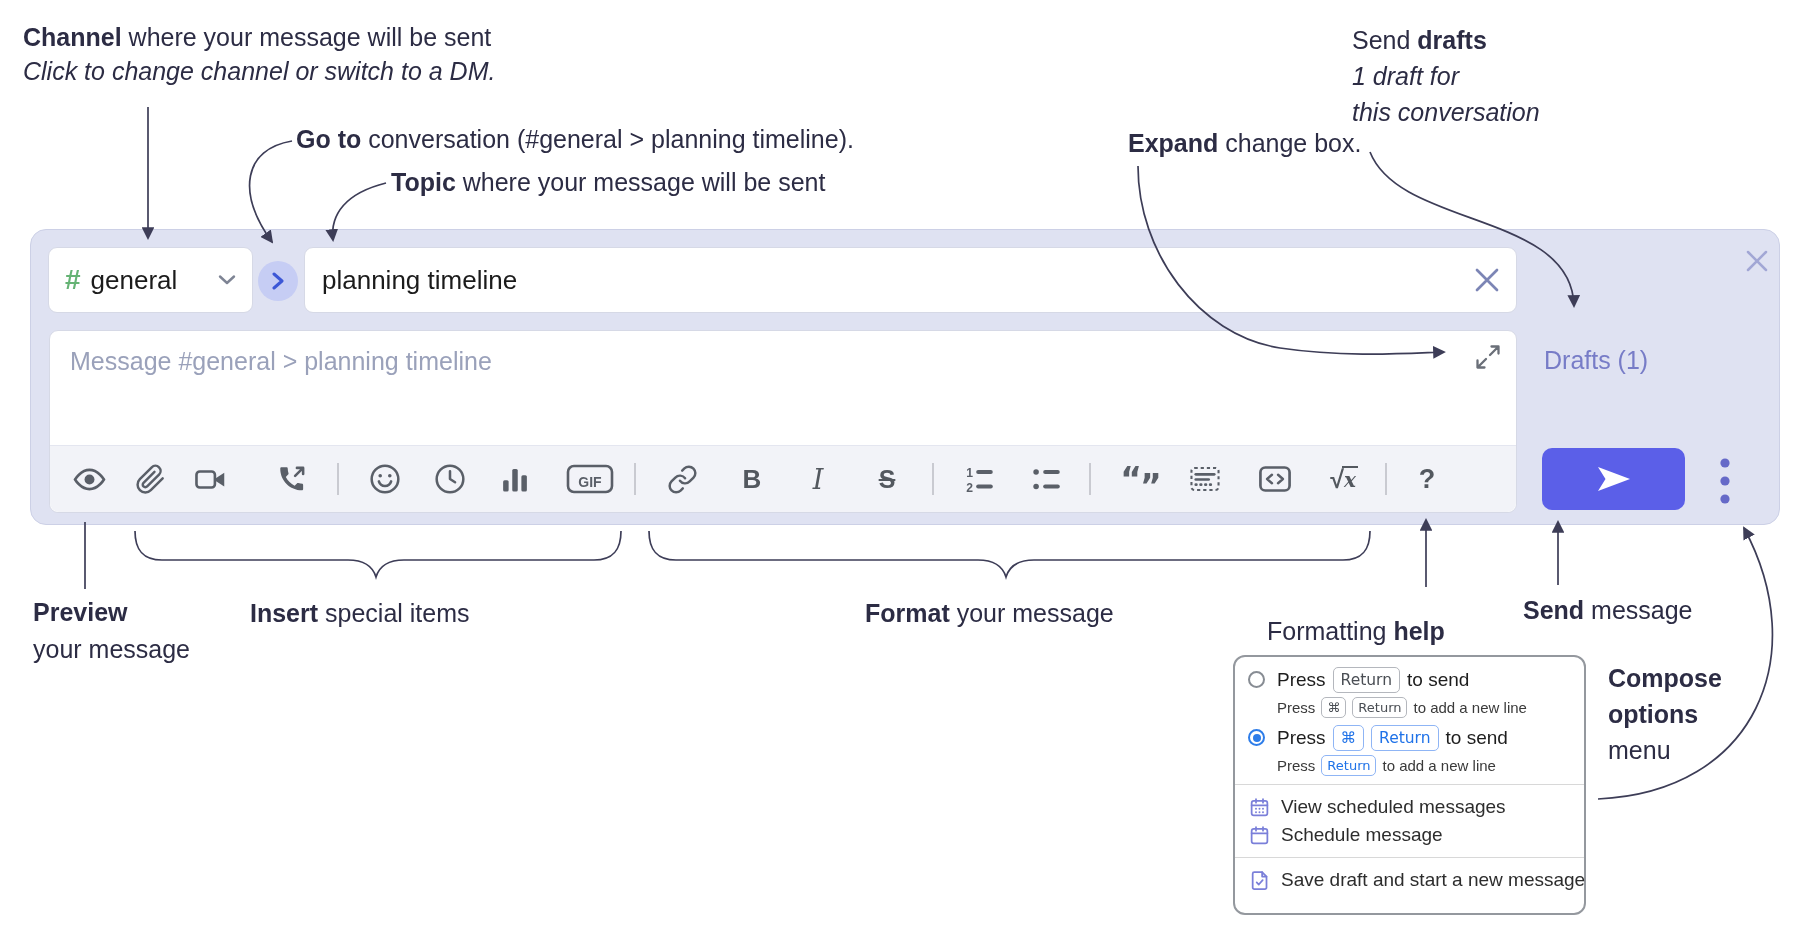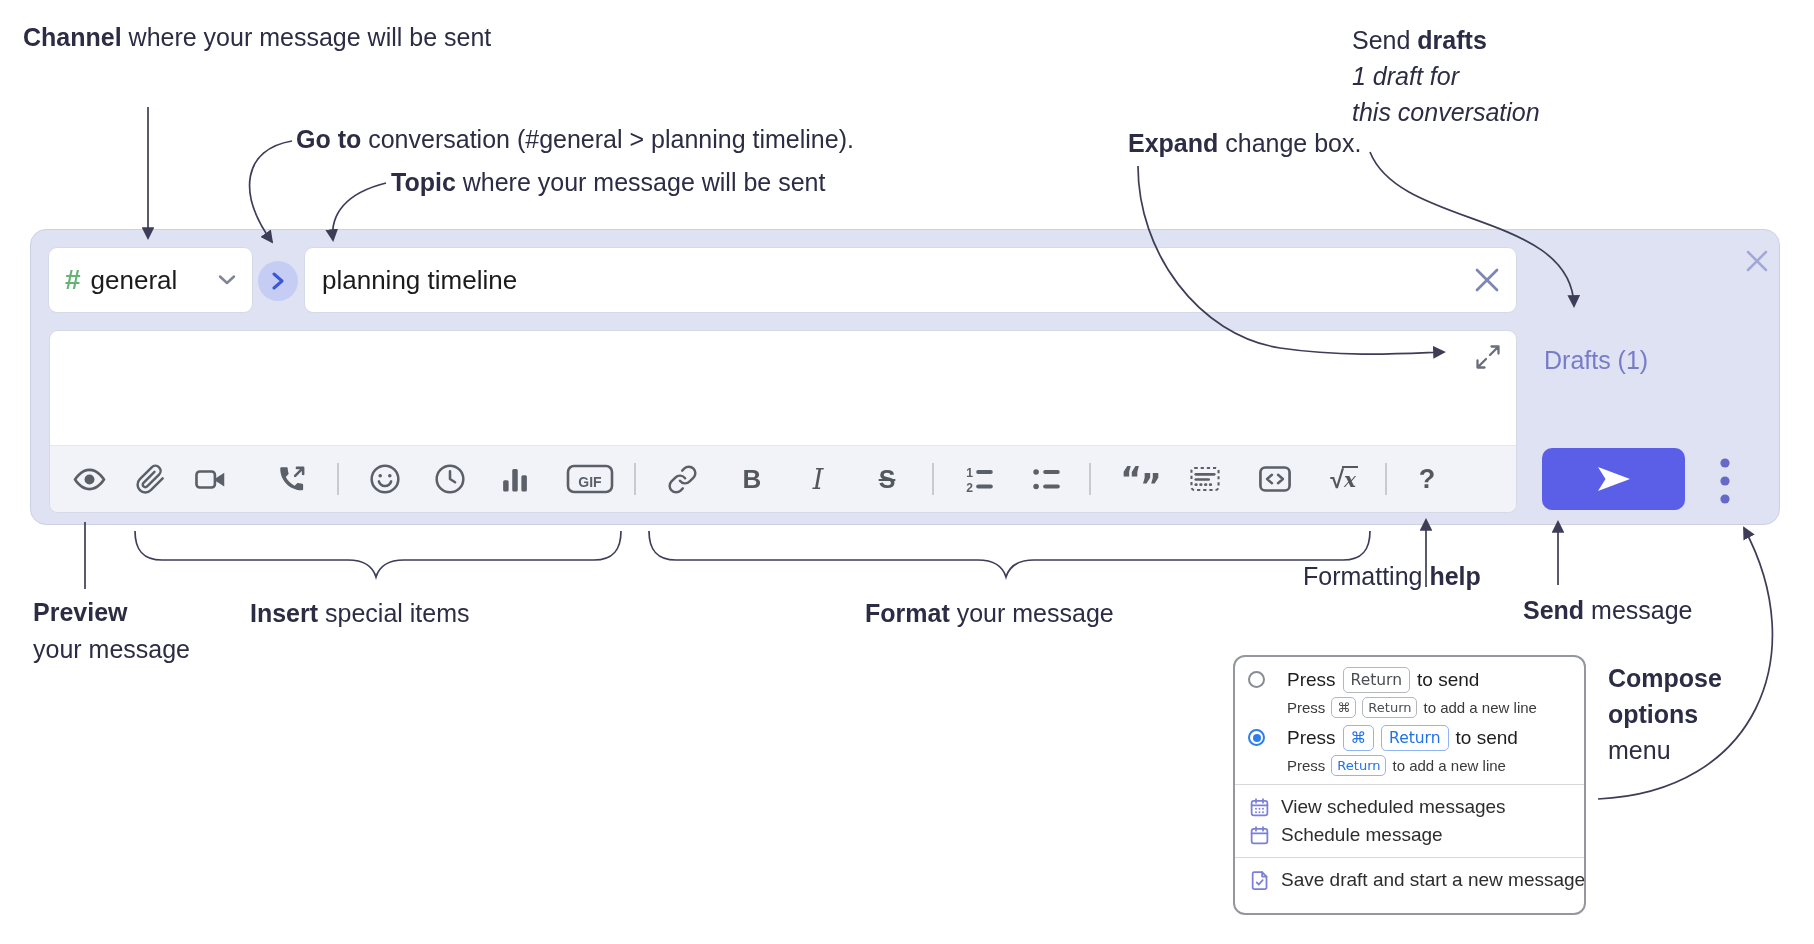"Click to change channel or" div.it { html: none -> <div>Click to change channel or switch to a DM.</div> }
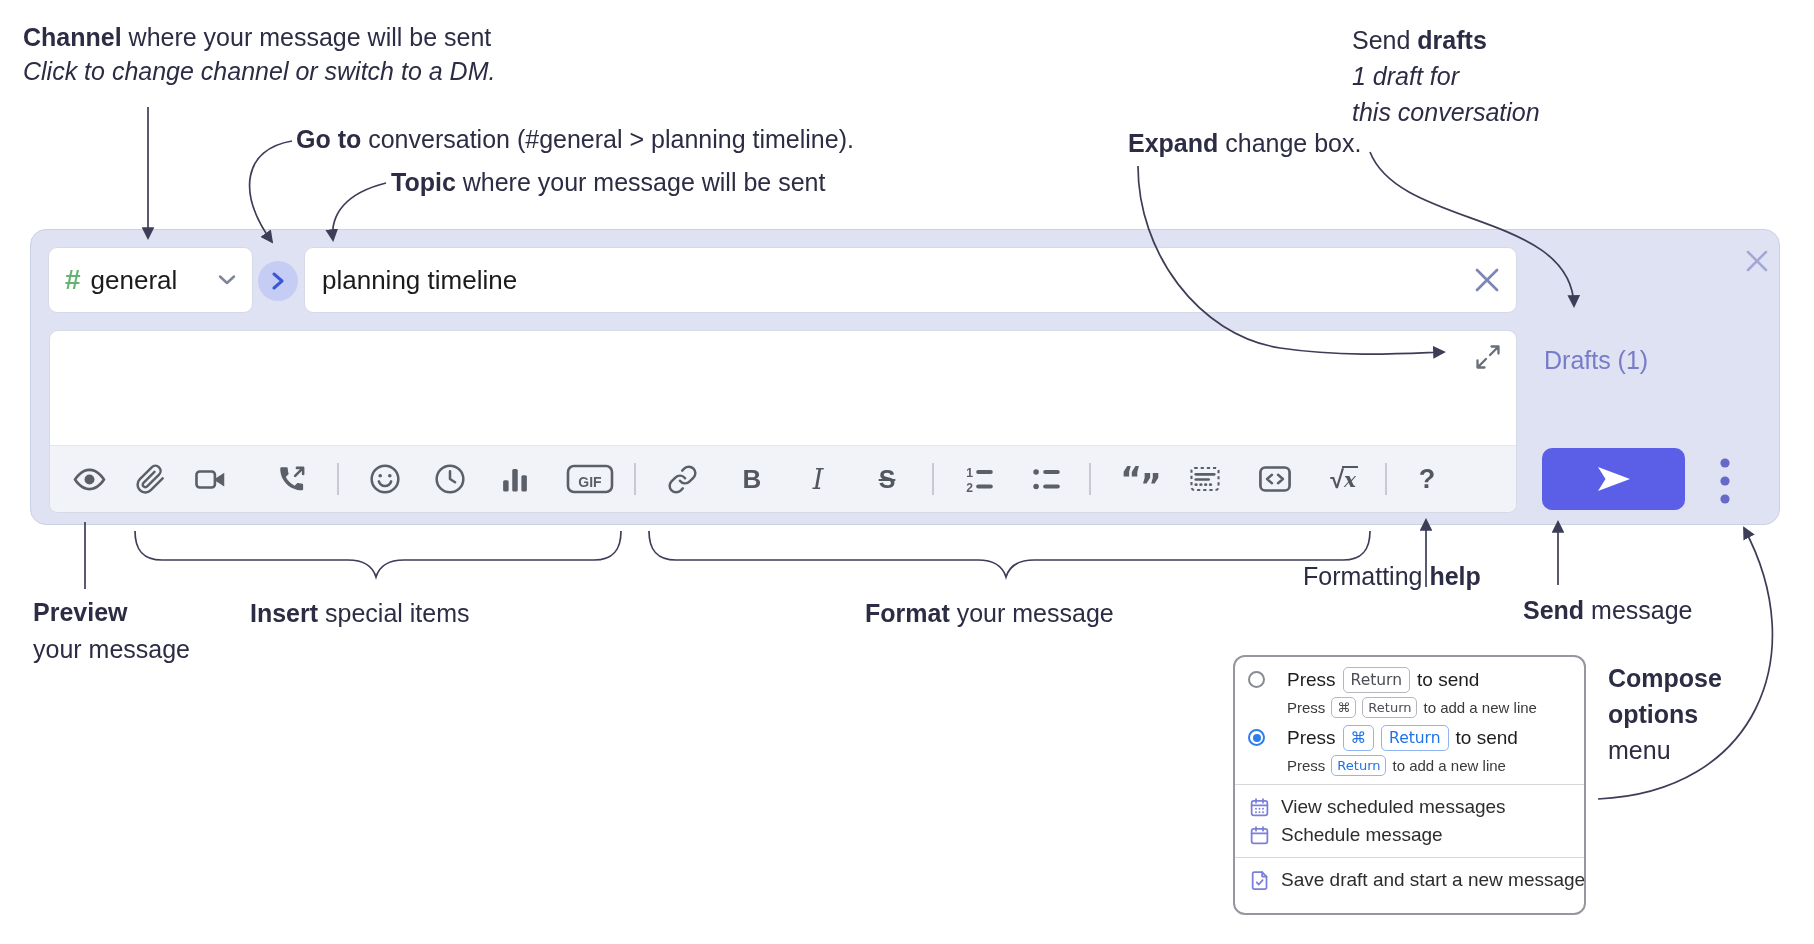"Message #general > planning timeline" textarea { html: none -> <textarea></textarea> }
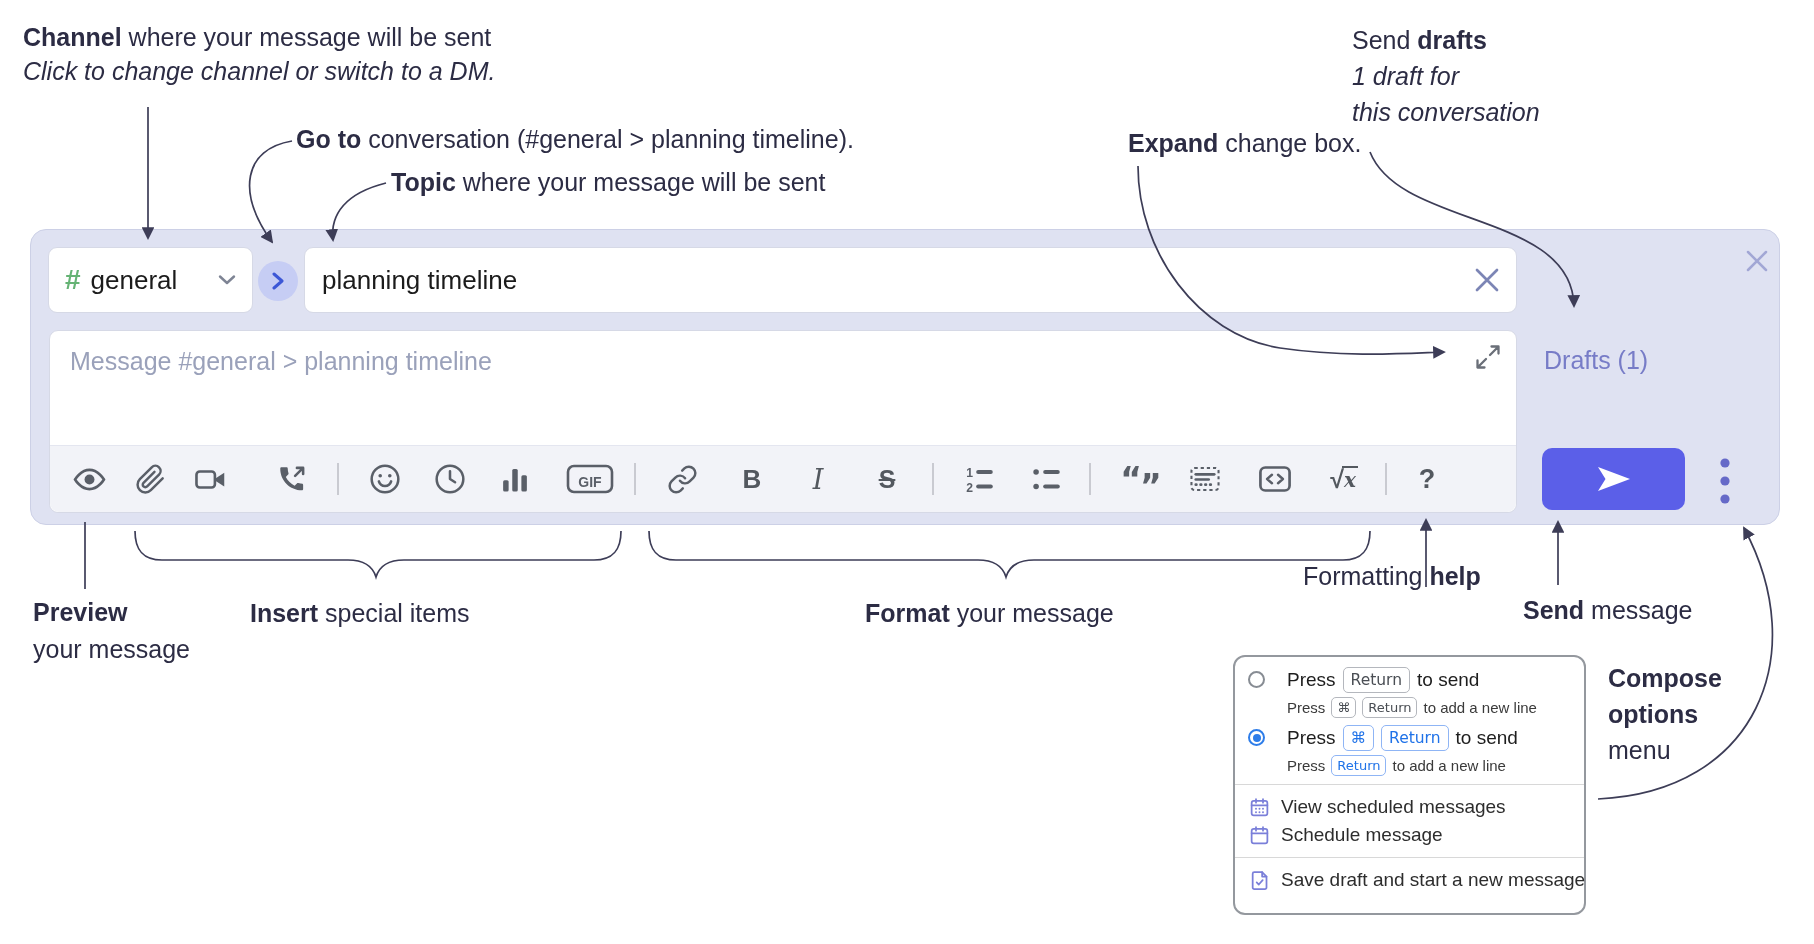"Formatting help" #ann-help { margin-left: 36px -> none; top: 559px -> 614px }
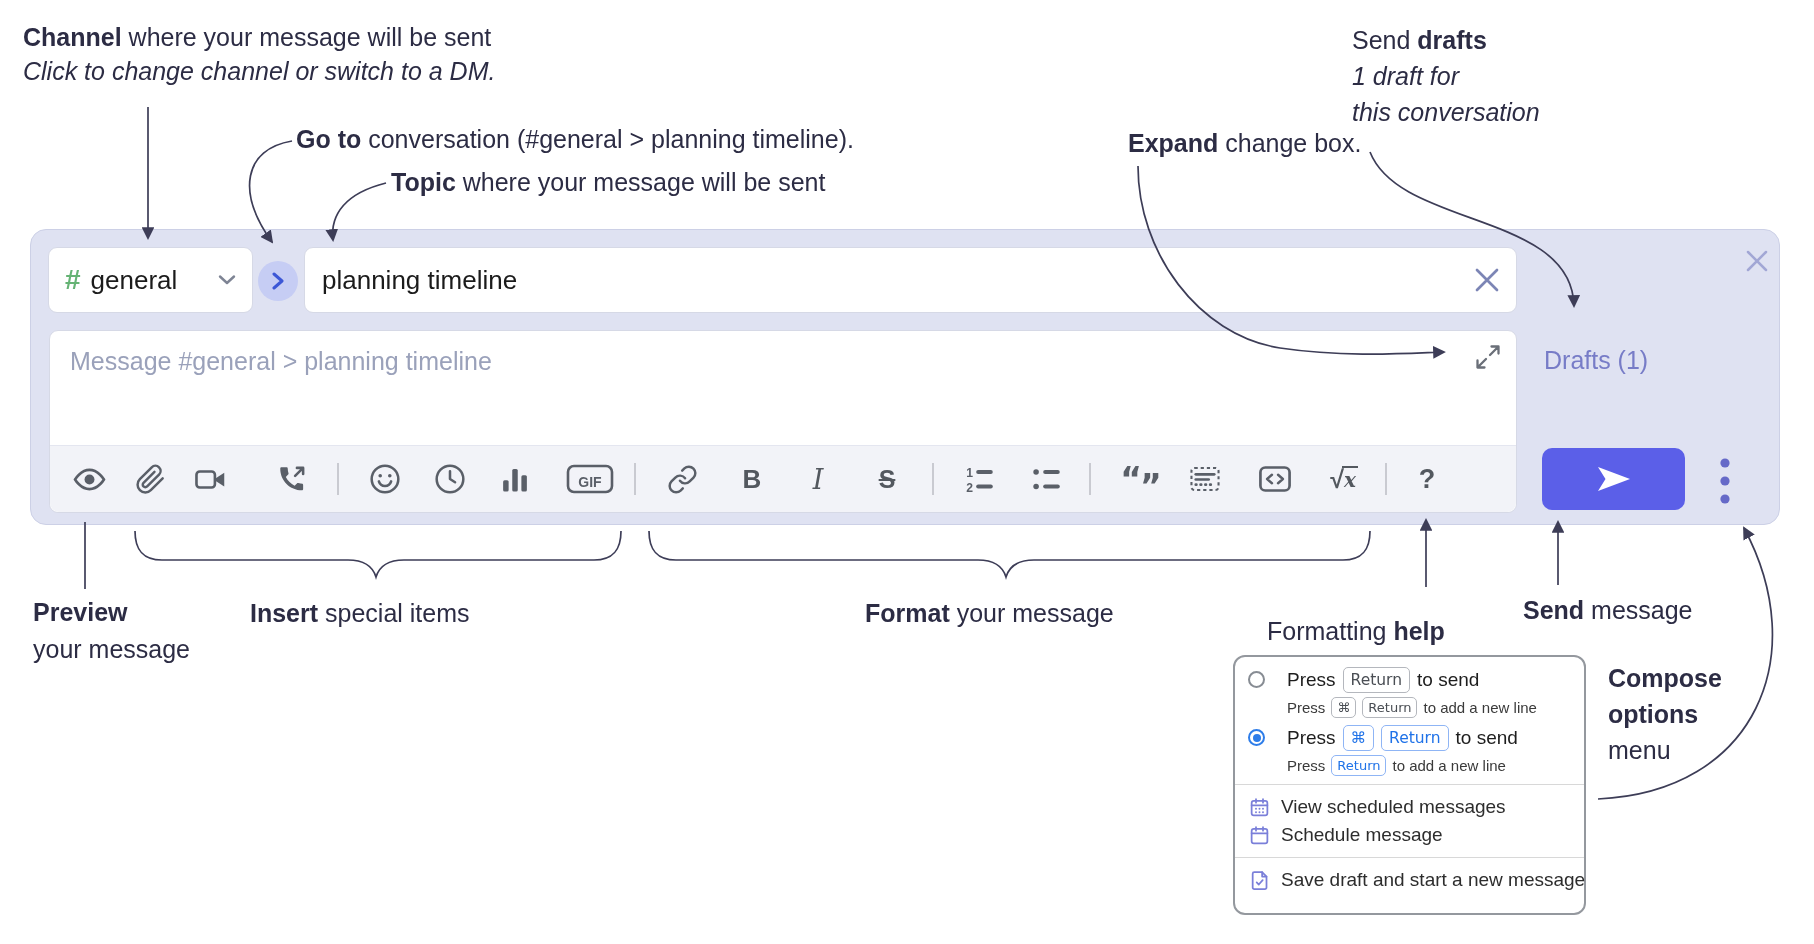"Press" .opt-row { gap: 22px -> 12px }
